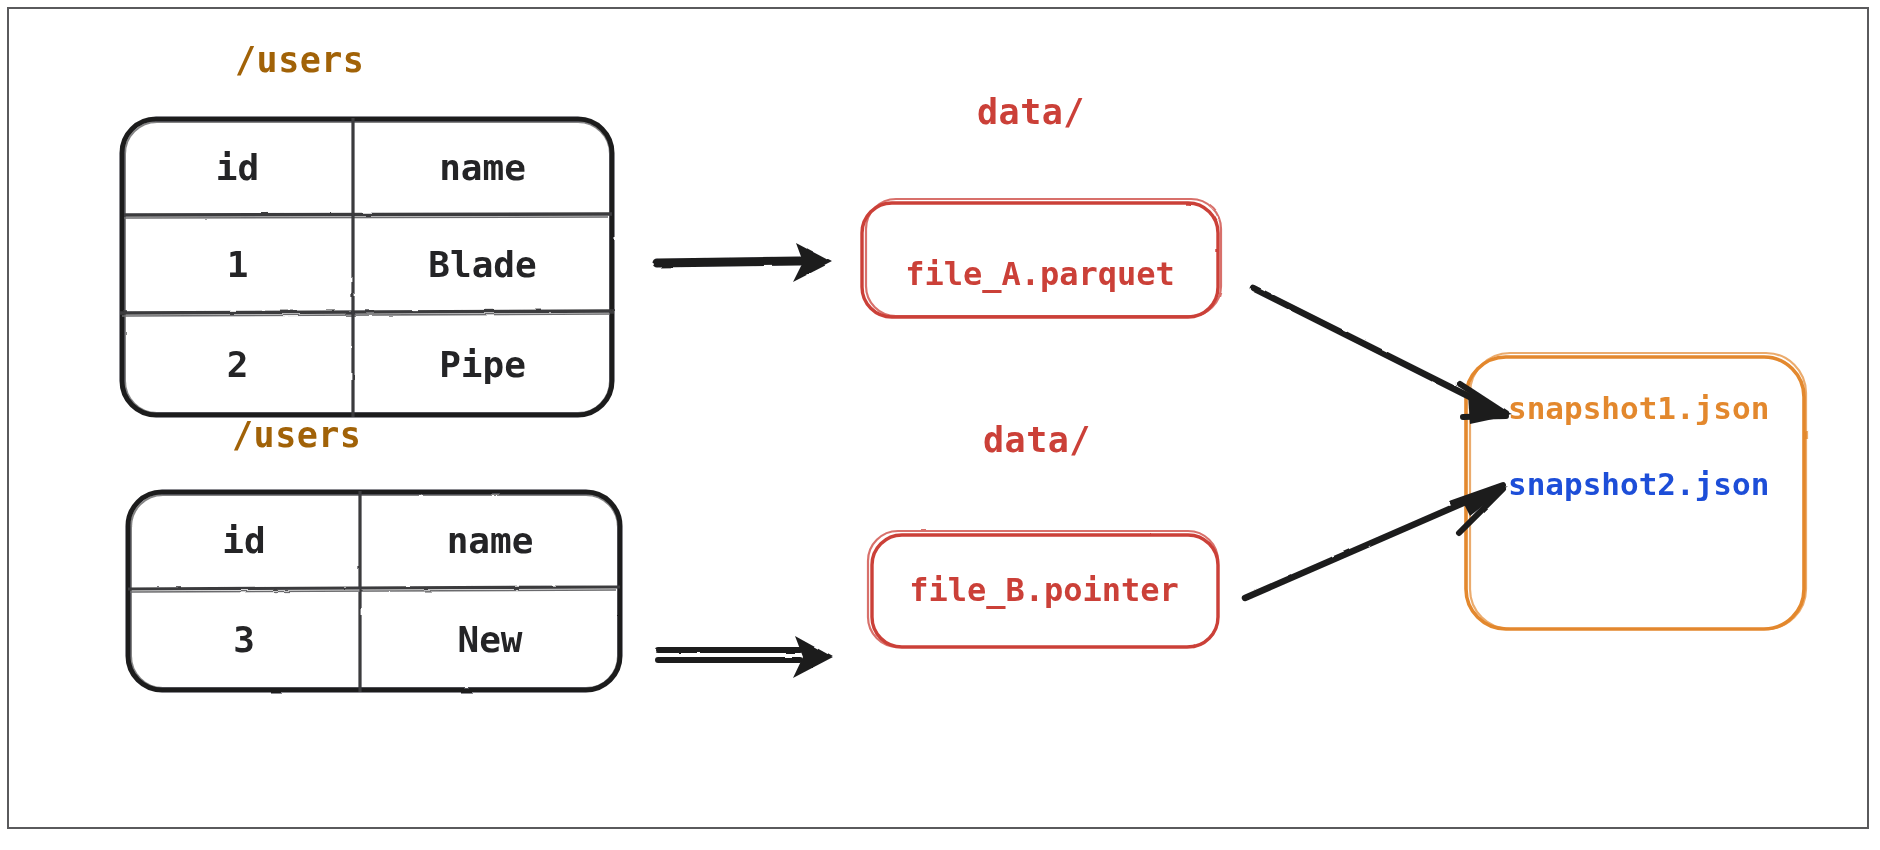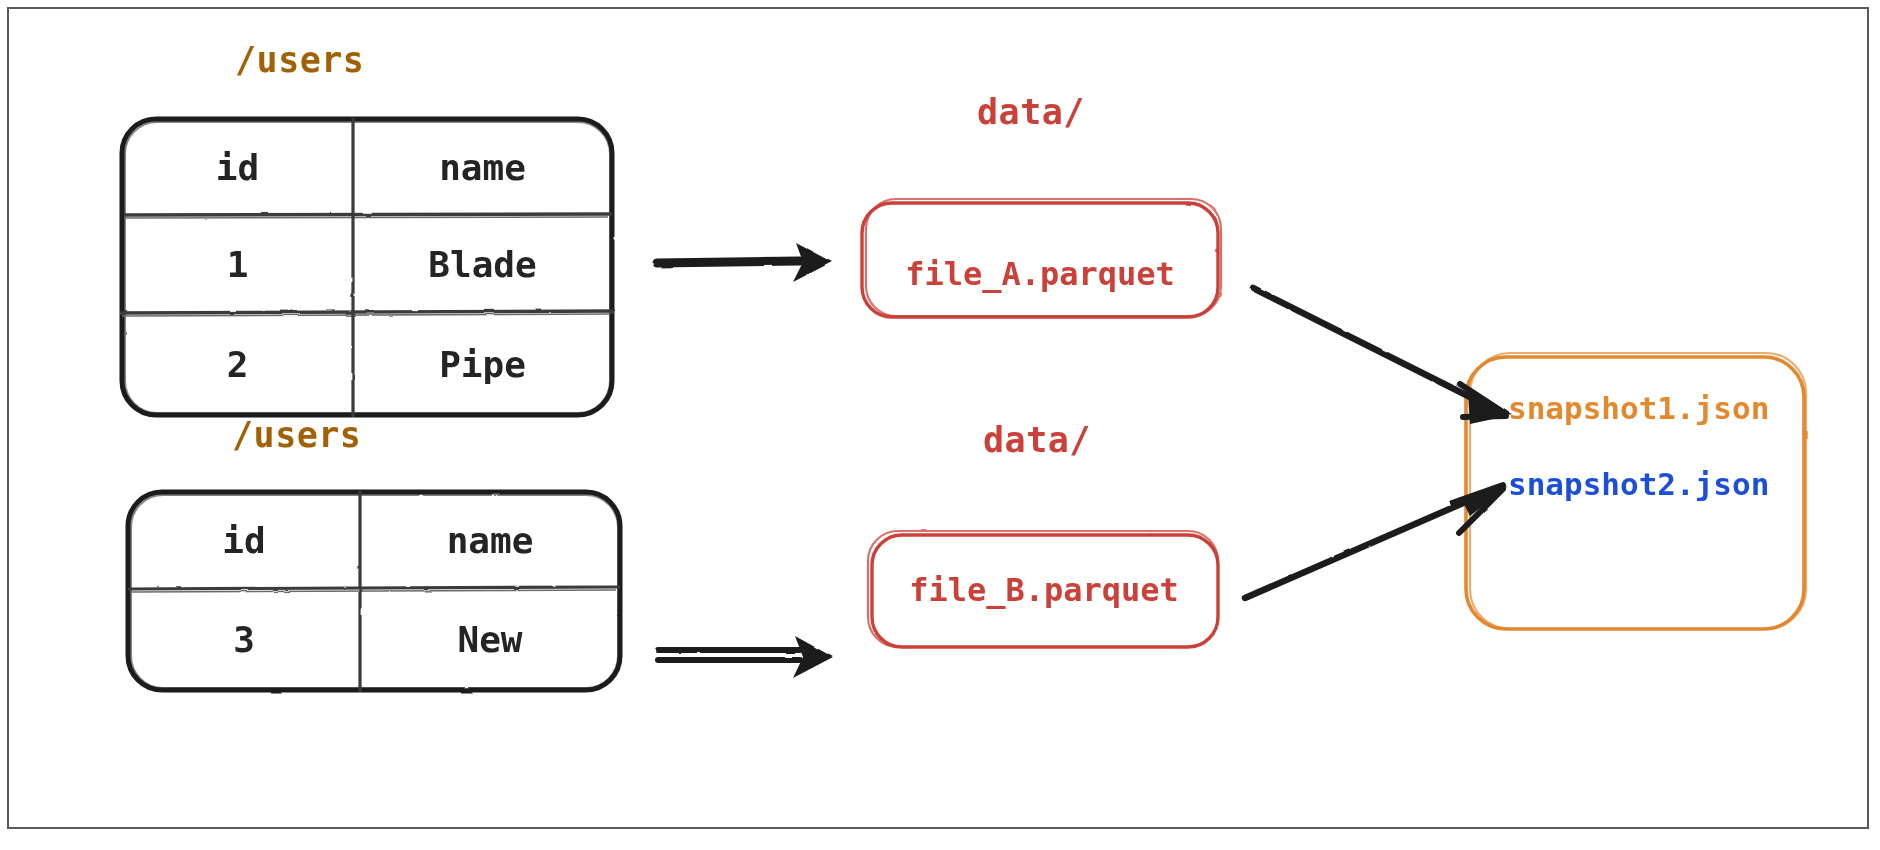"file_B.parquet" span.file-label { text: B.parquet -> B.pointer }
